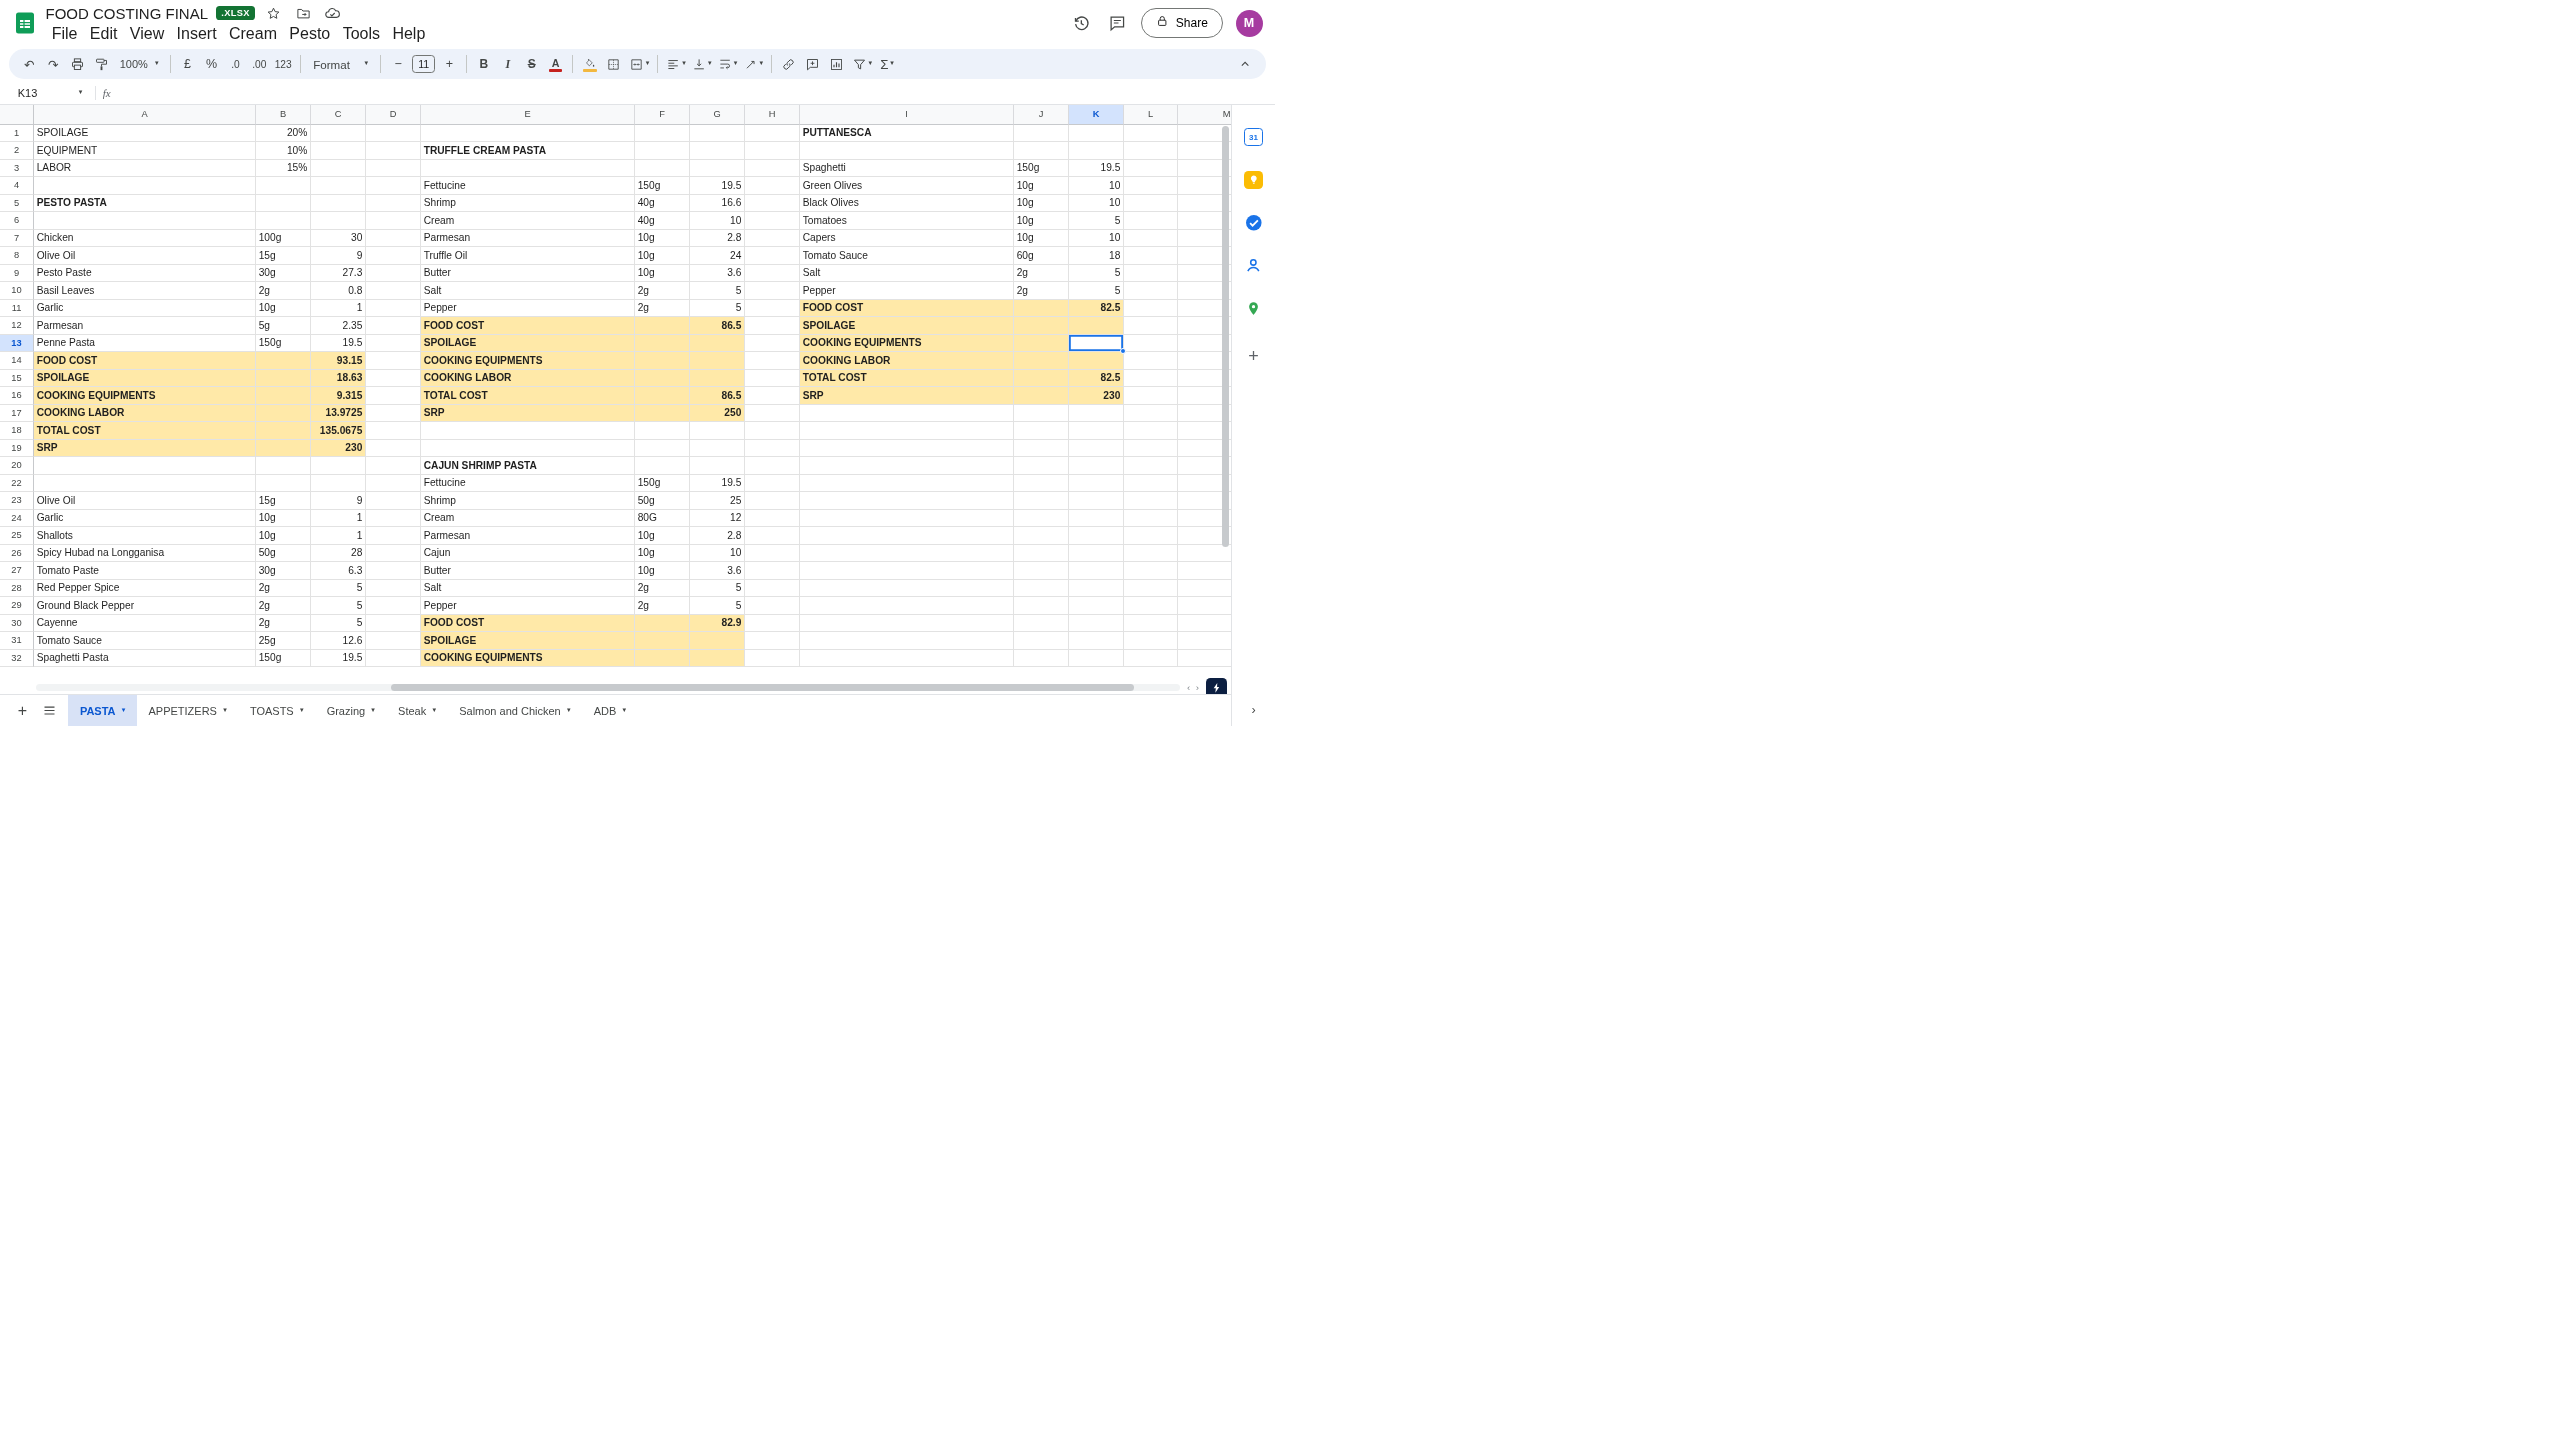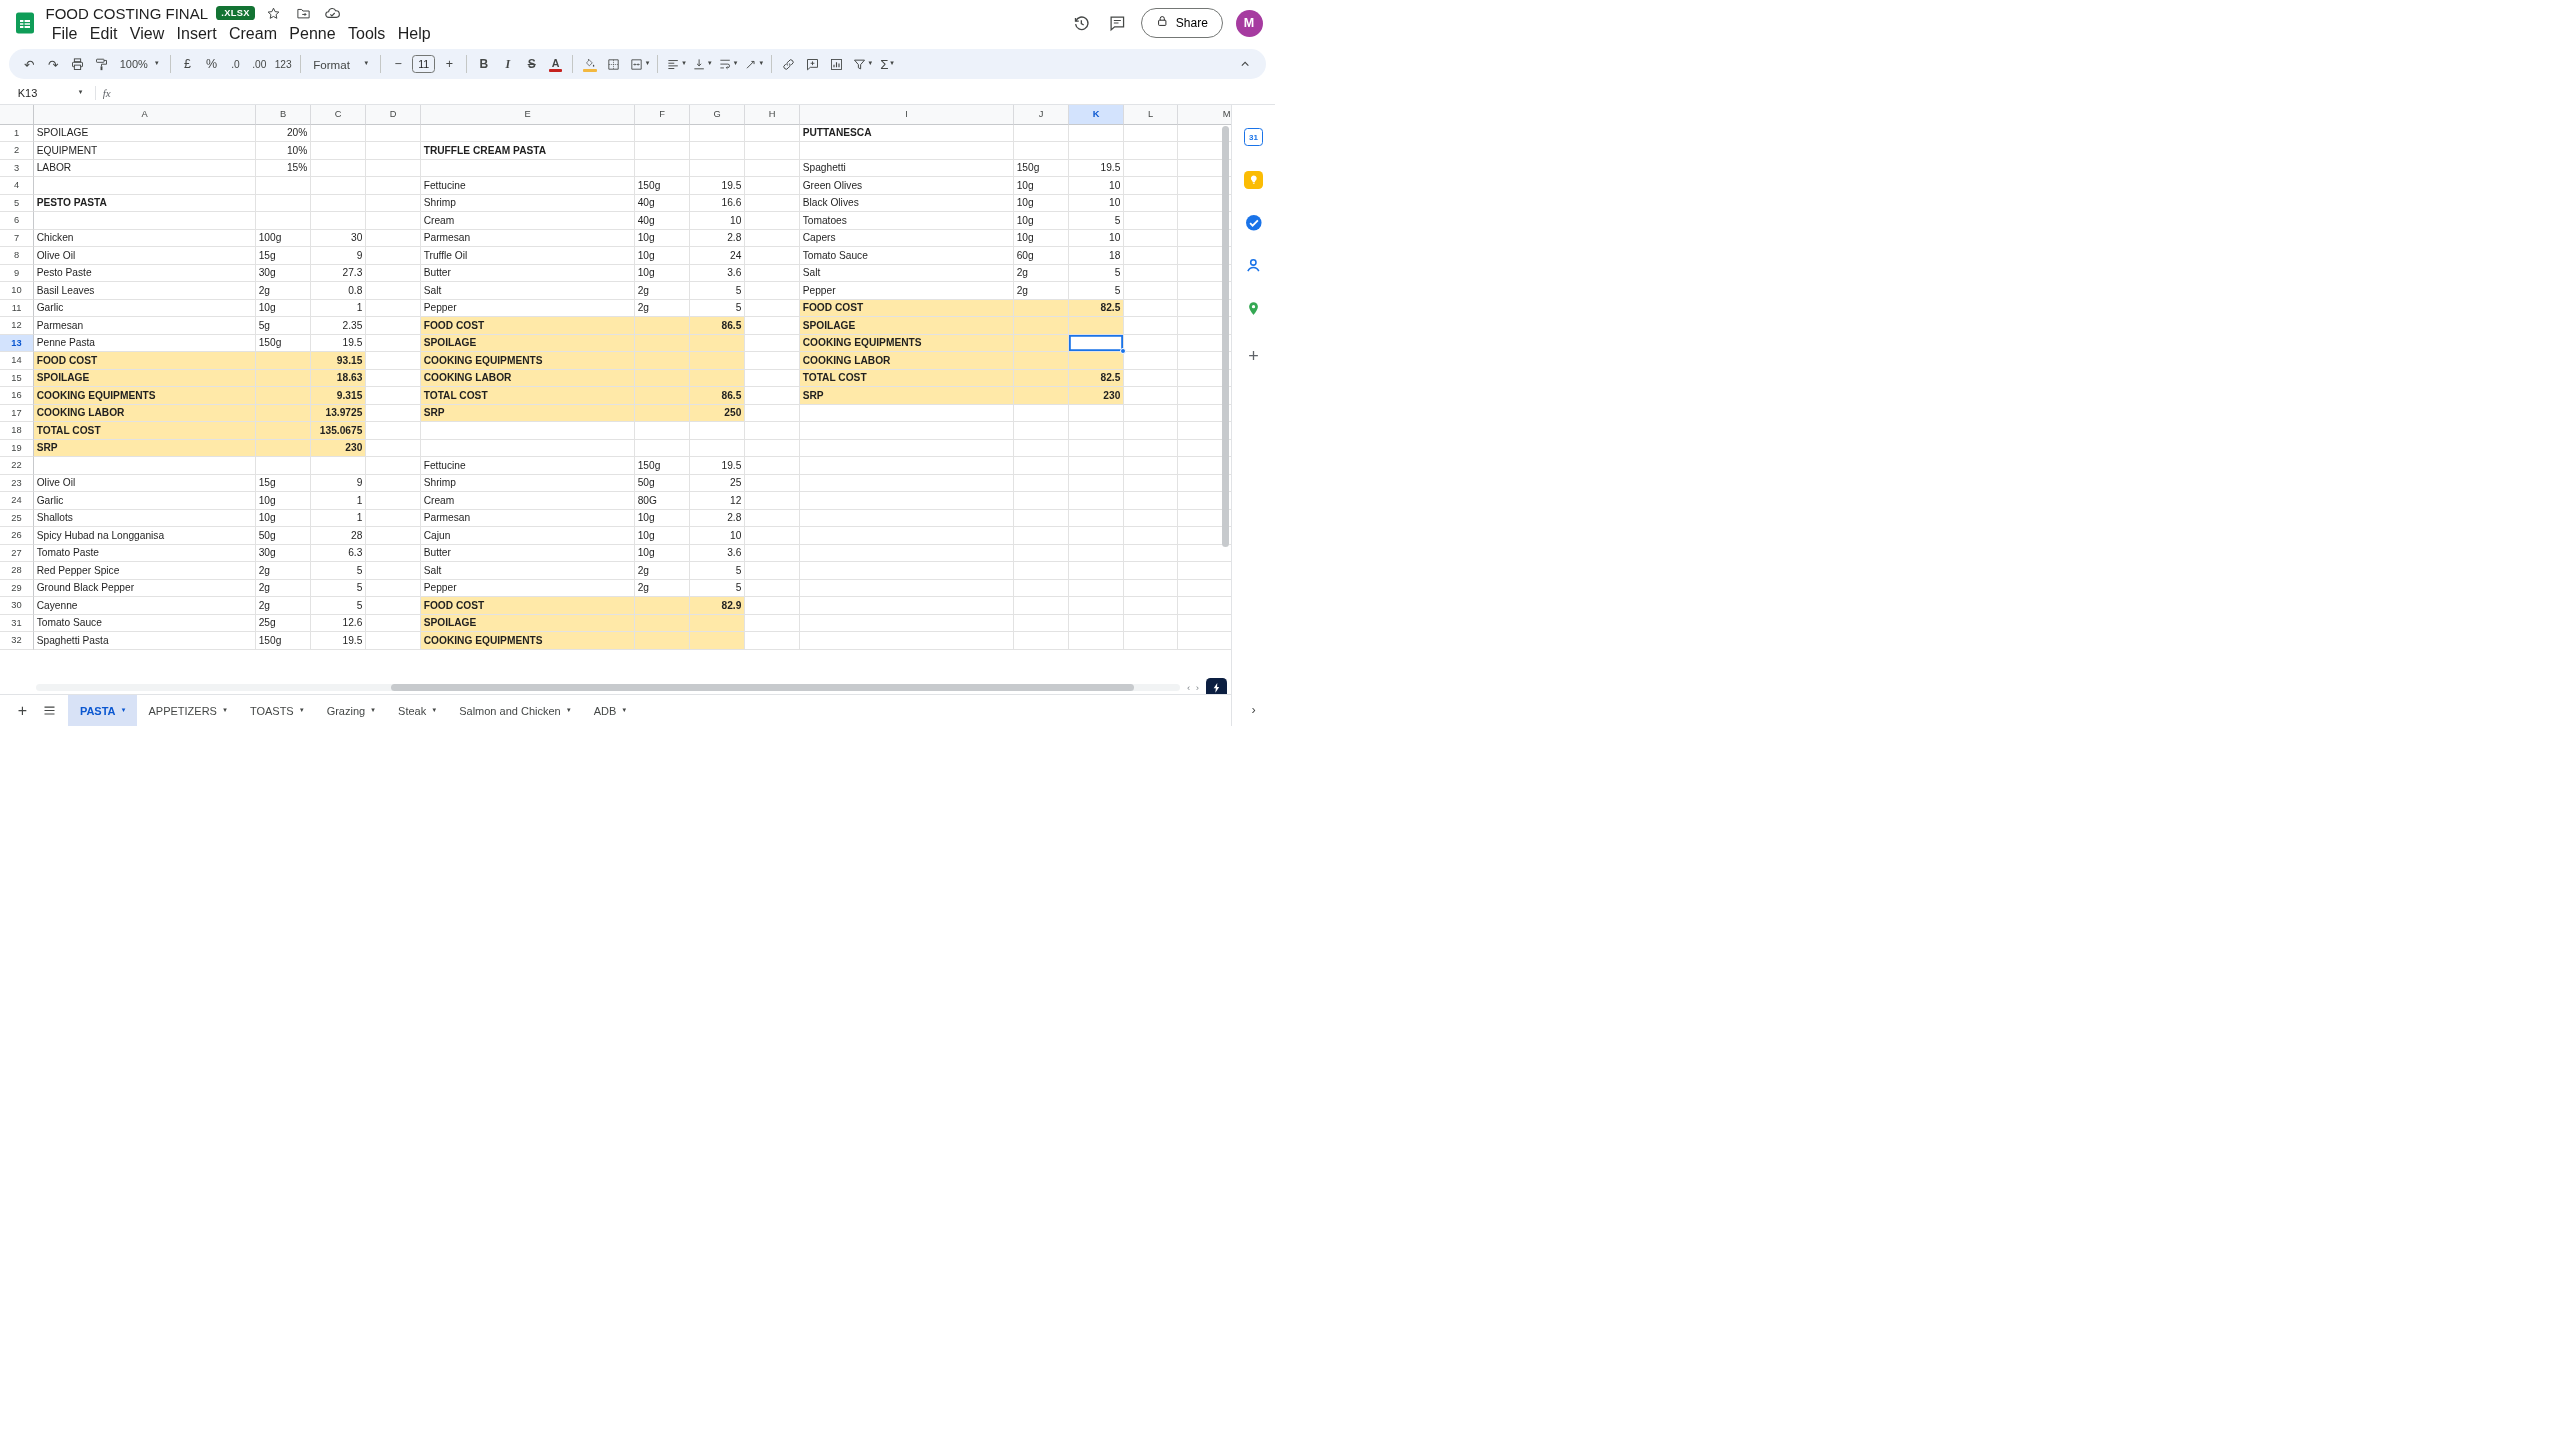"Penne" div.menu-item { text: Penne -> Pesto }
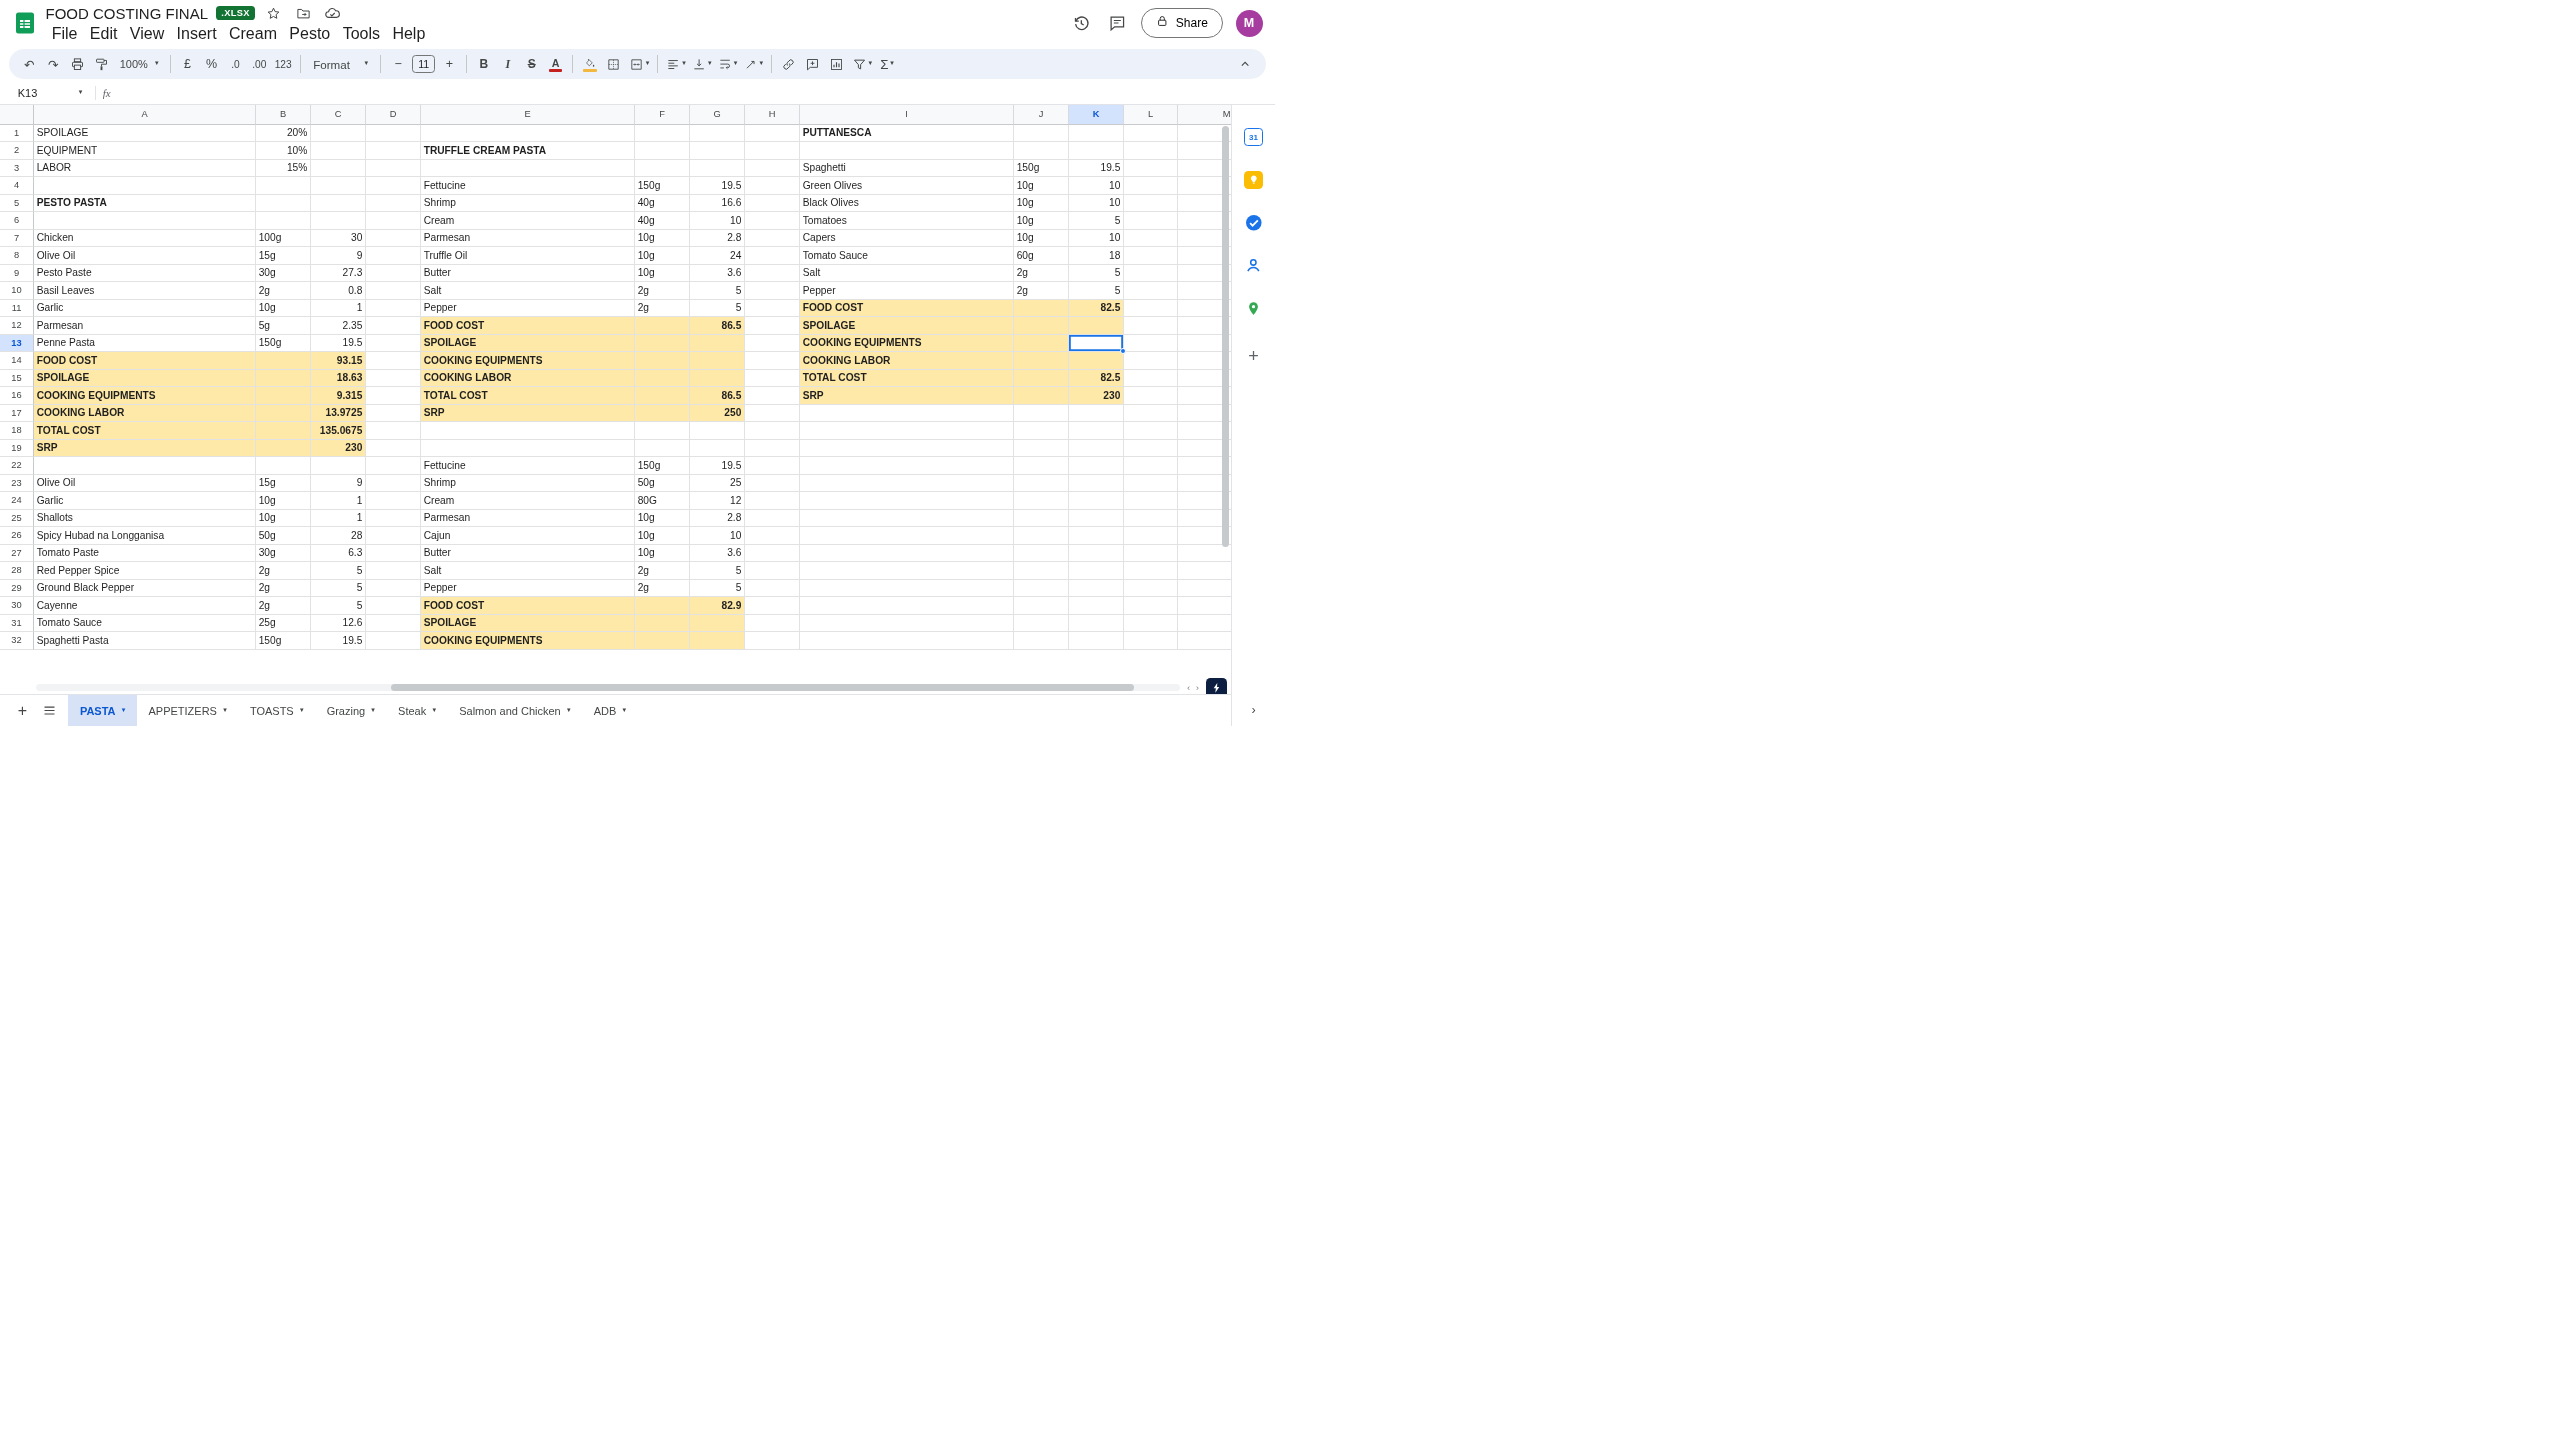"20" div.grow { html: none -> <div> <div>20</div> <div></div> <div></div> <div></div> <div></div> <div>CAJUN SHRIMP PASTA</div> <div></div> <div></div> <div></div> <div></div> <div></div> <div></div> <div></div> <div></div> </div> }
